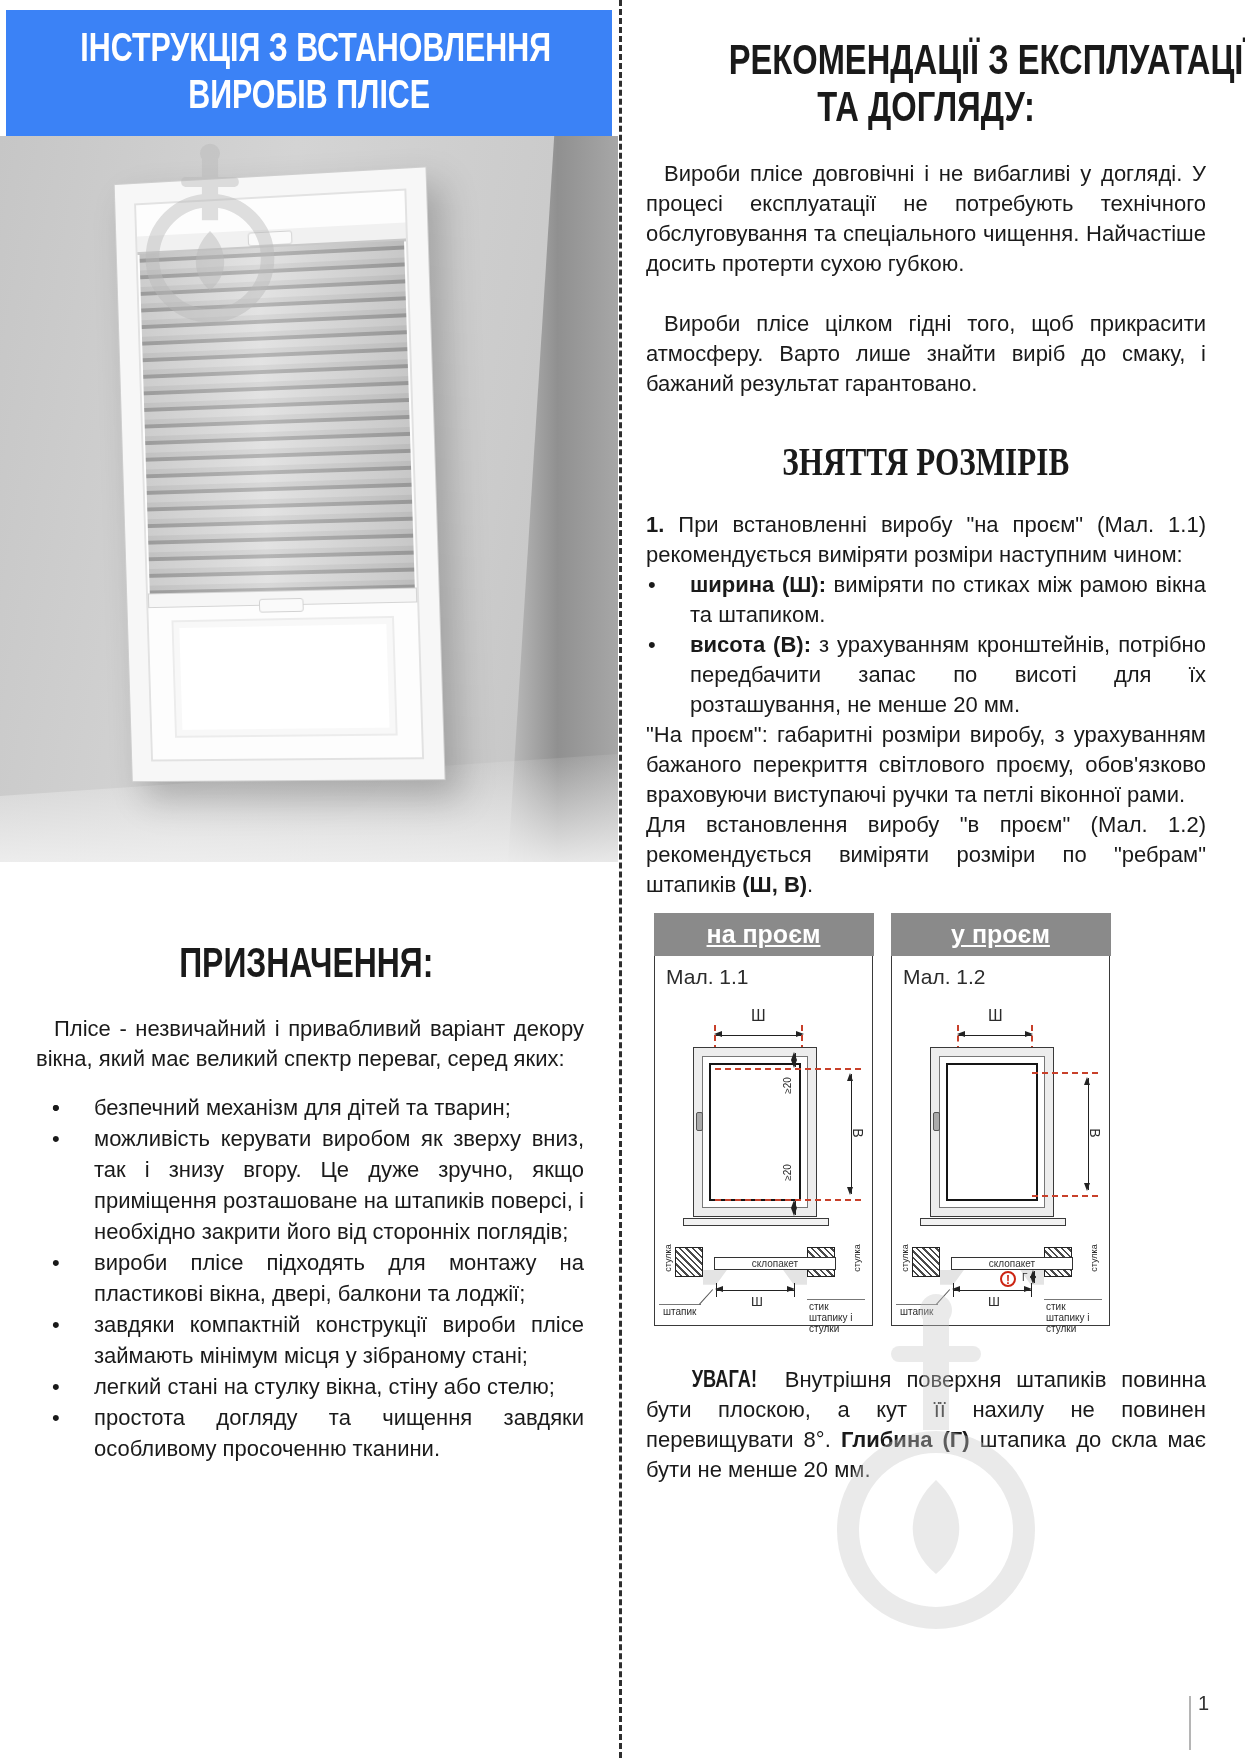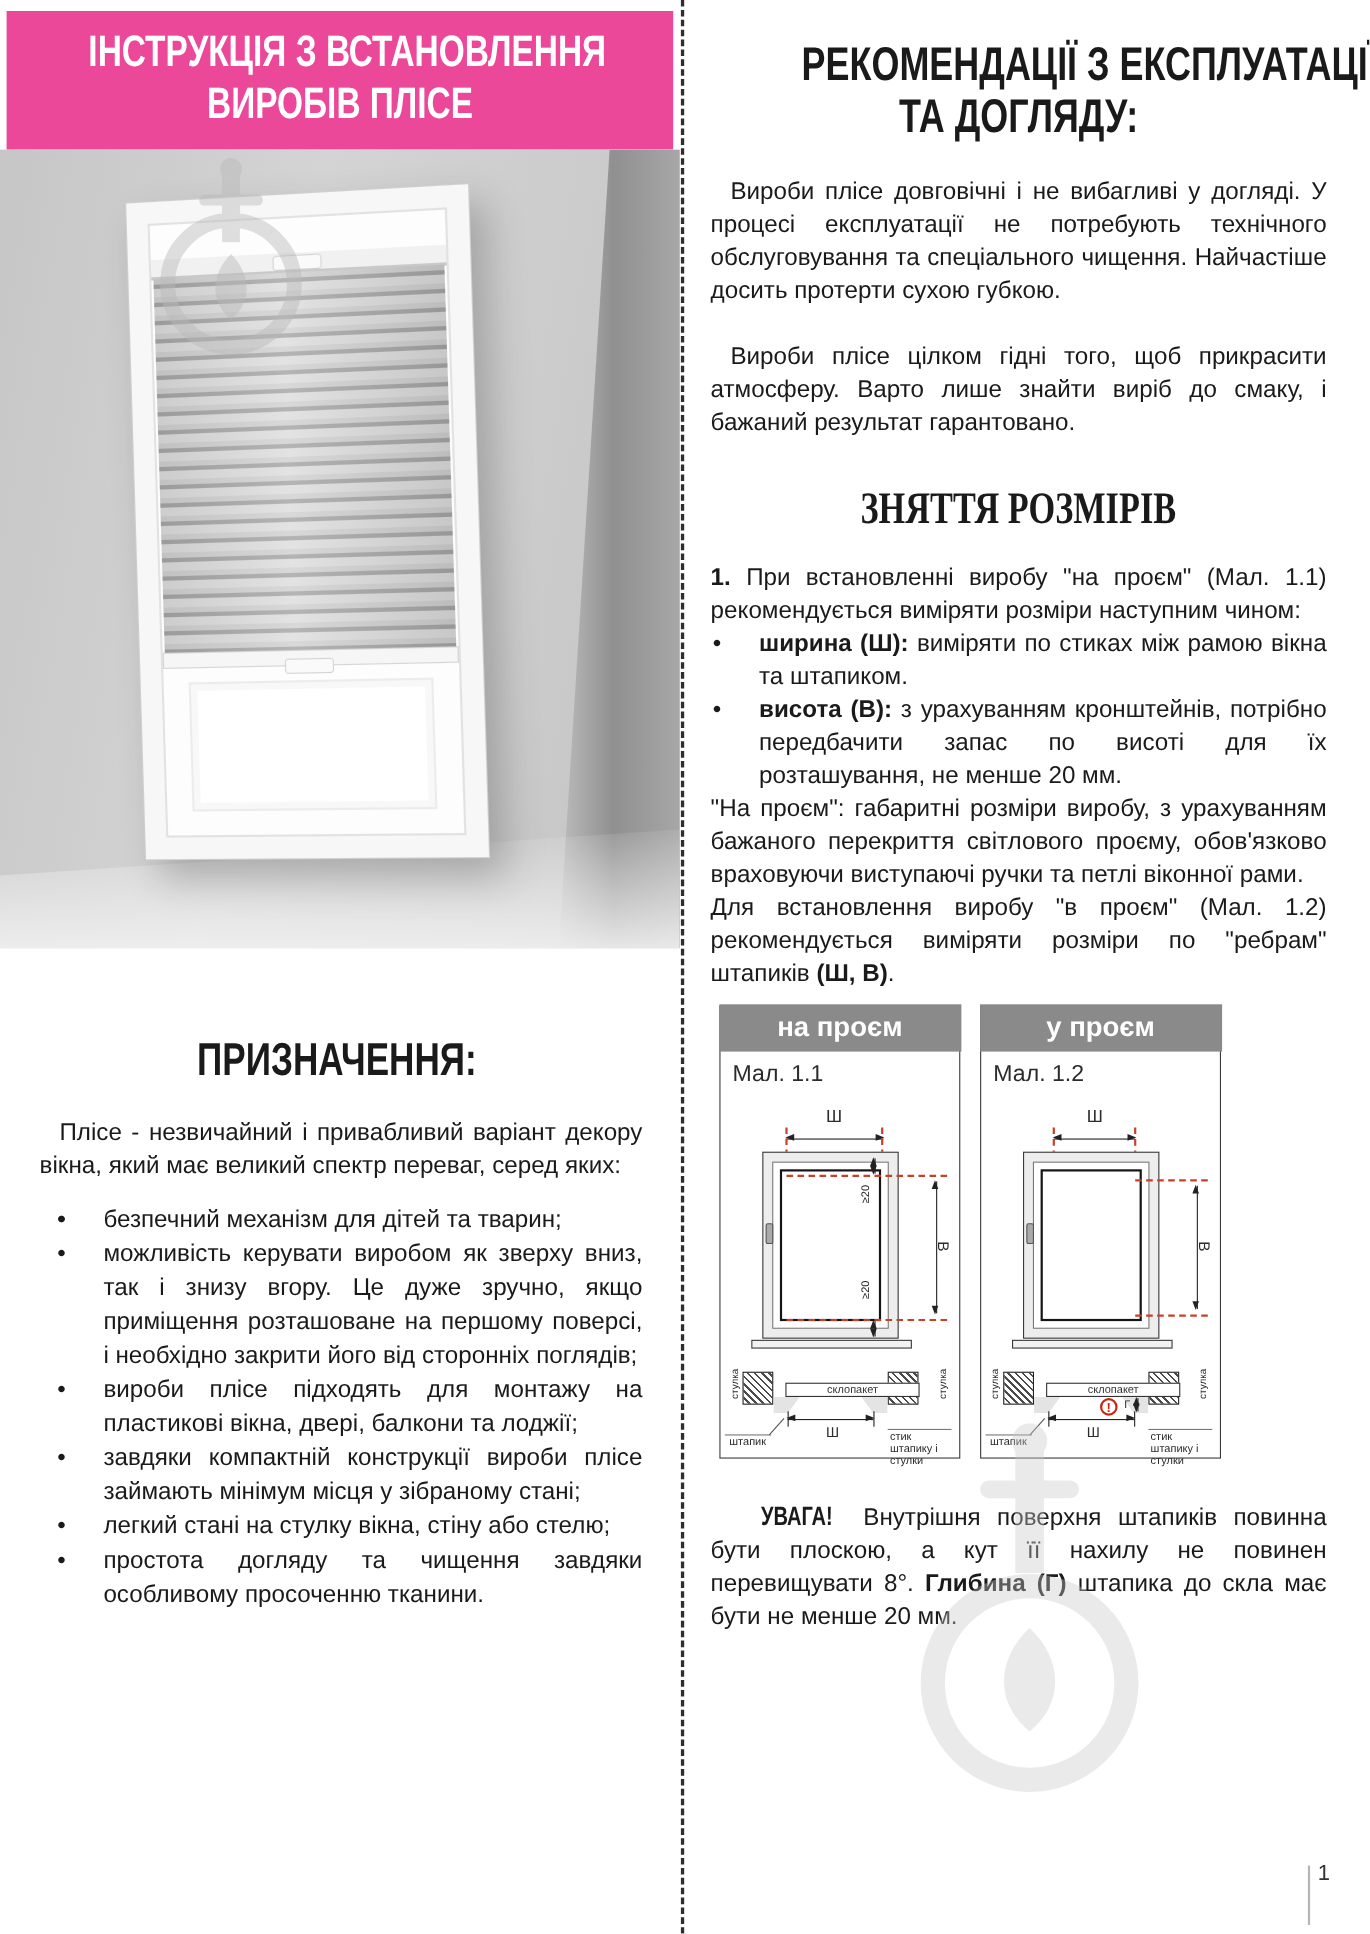"ІНСТРУКЦІЯ З ВСТАНОВЛЕННЯ" .band { background: #ec4899 -> #3b82f6 }
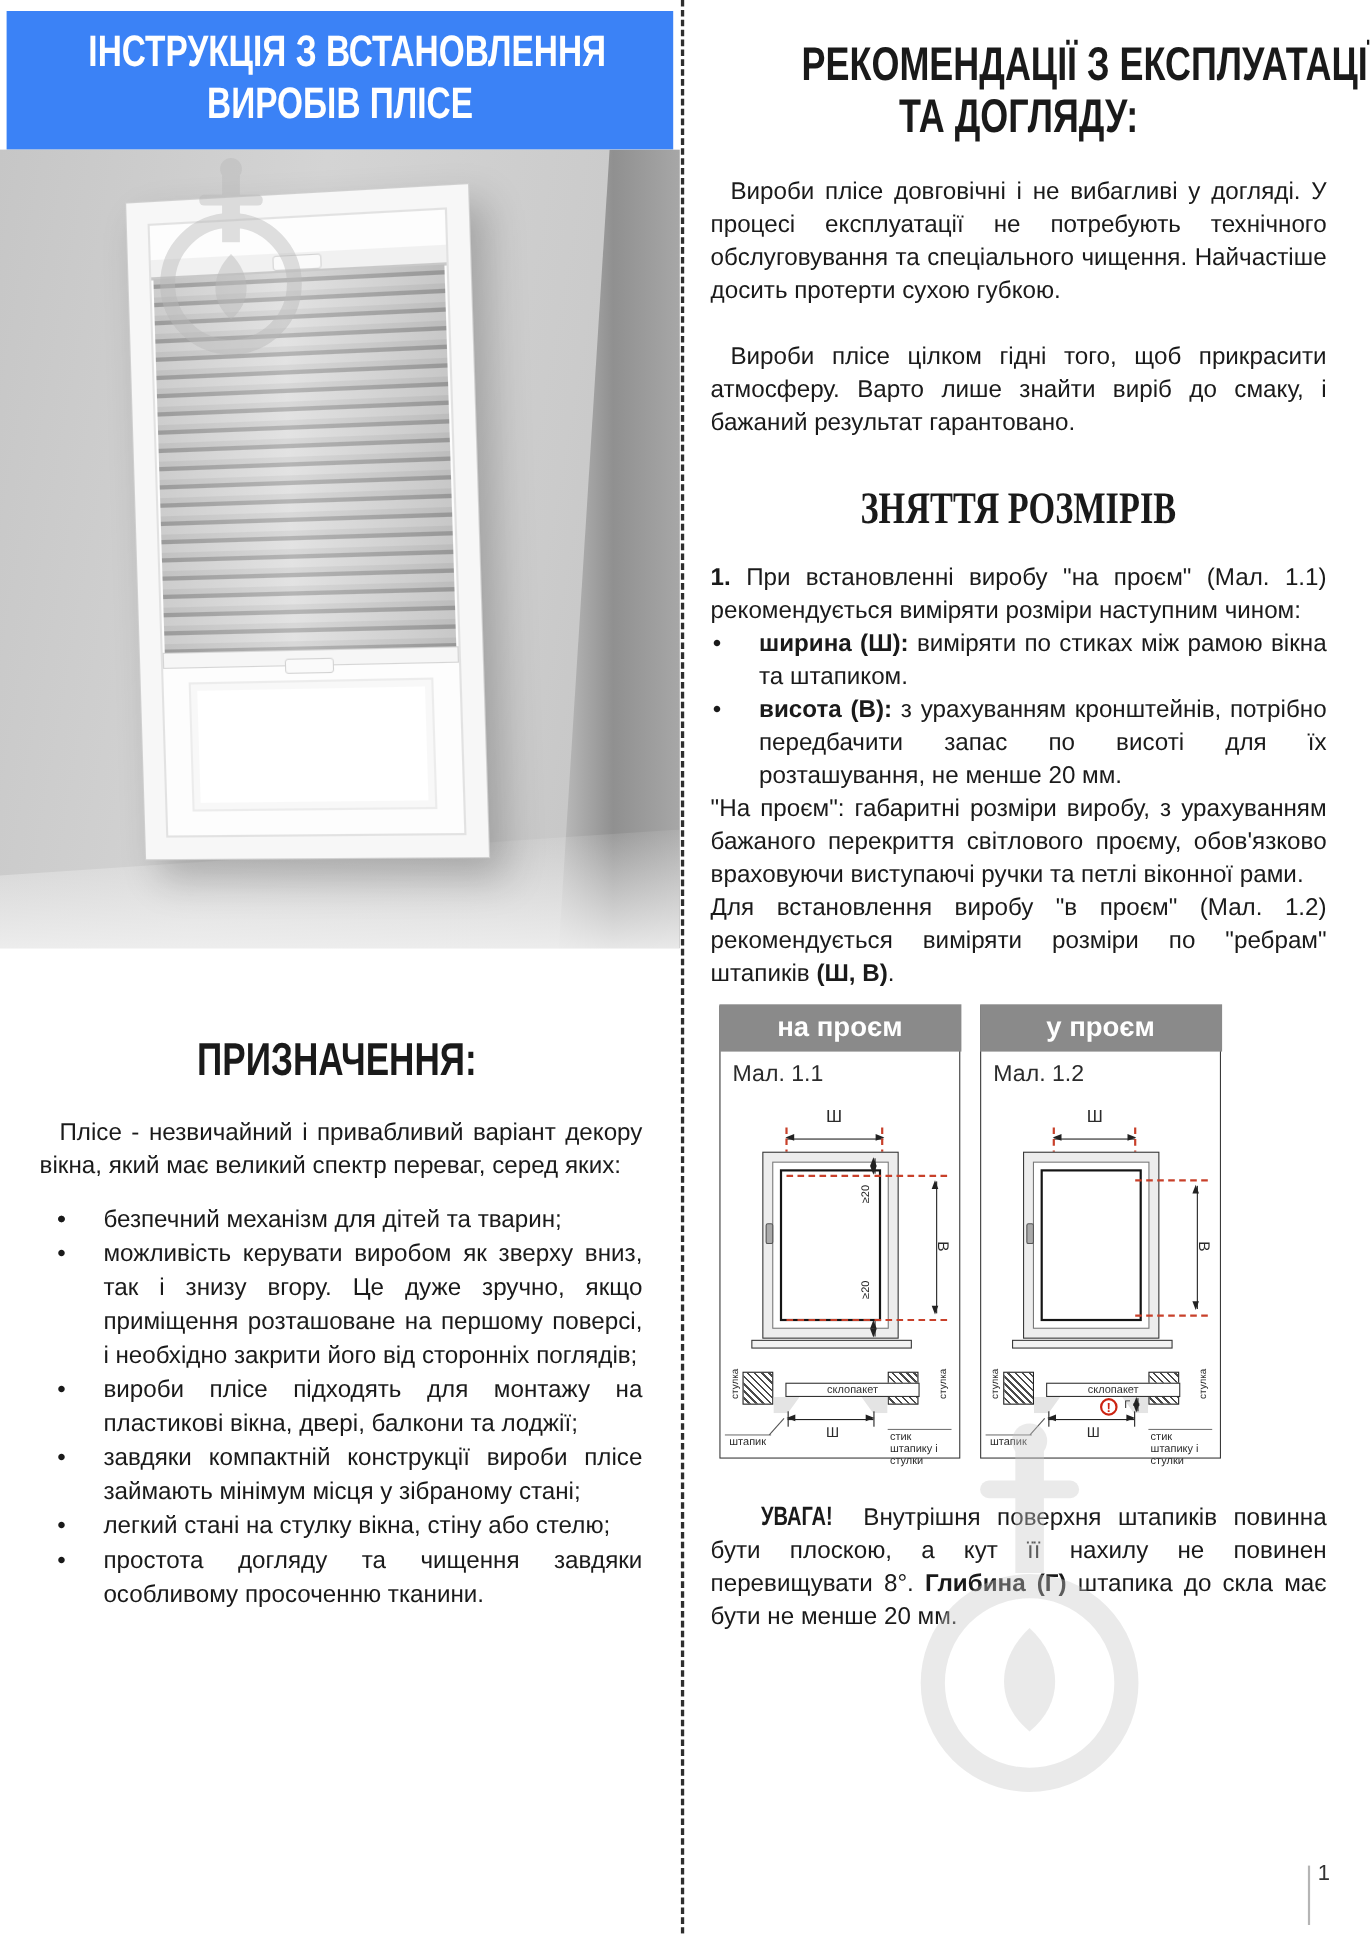"на проєм" .fig-head { text-decoration: none -> underline }
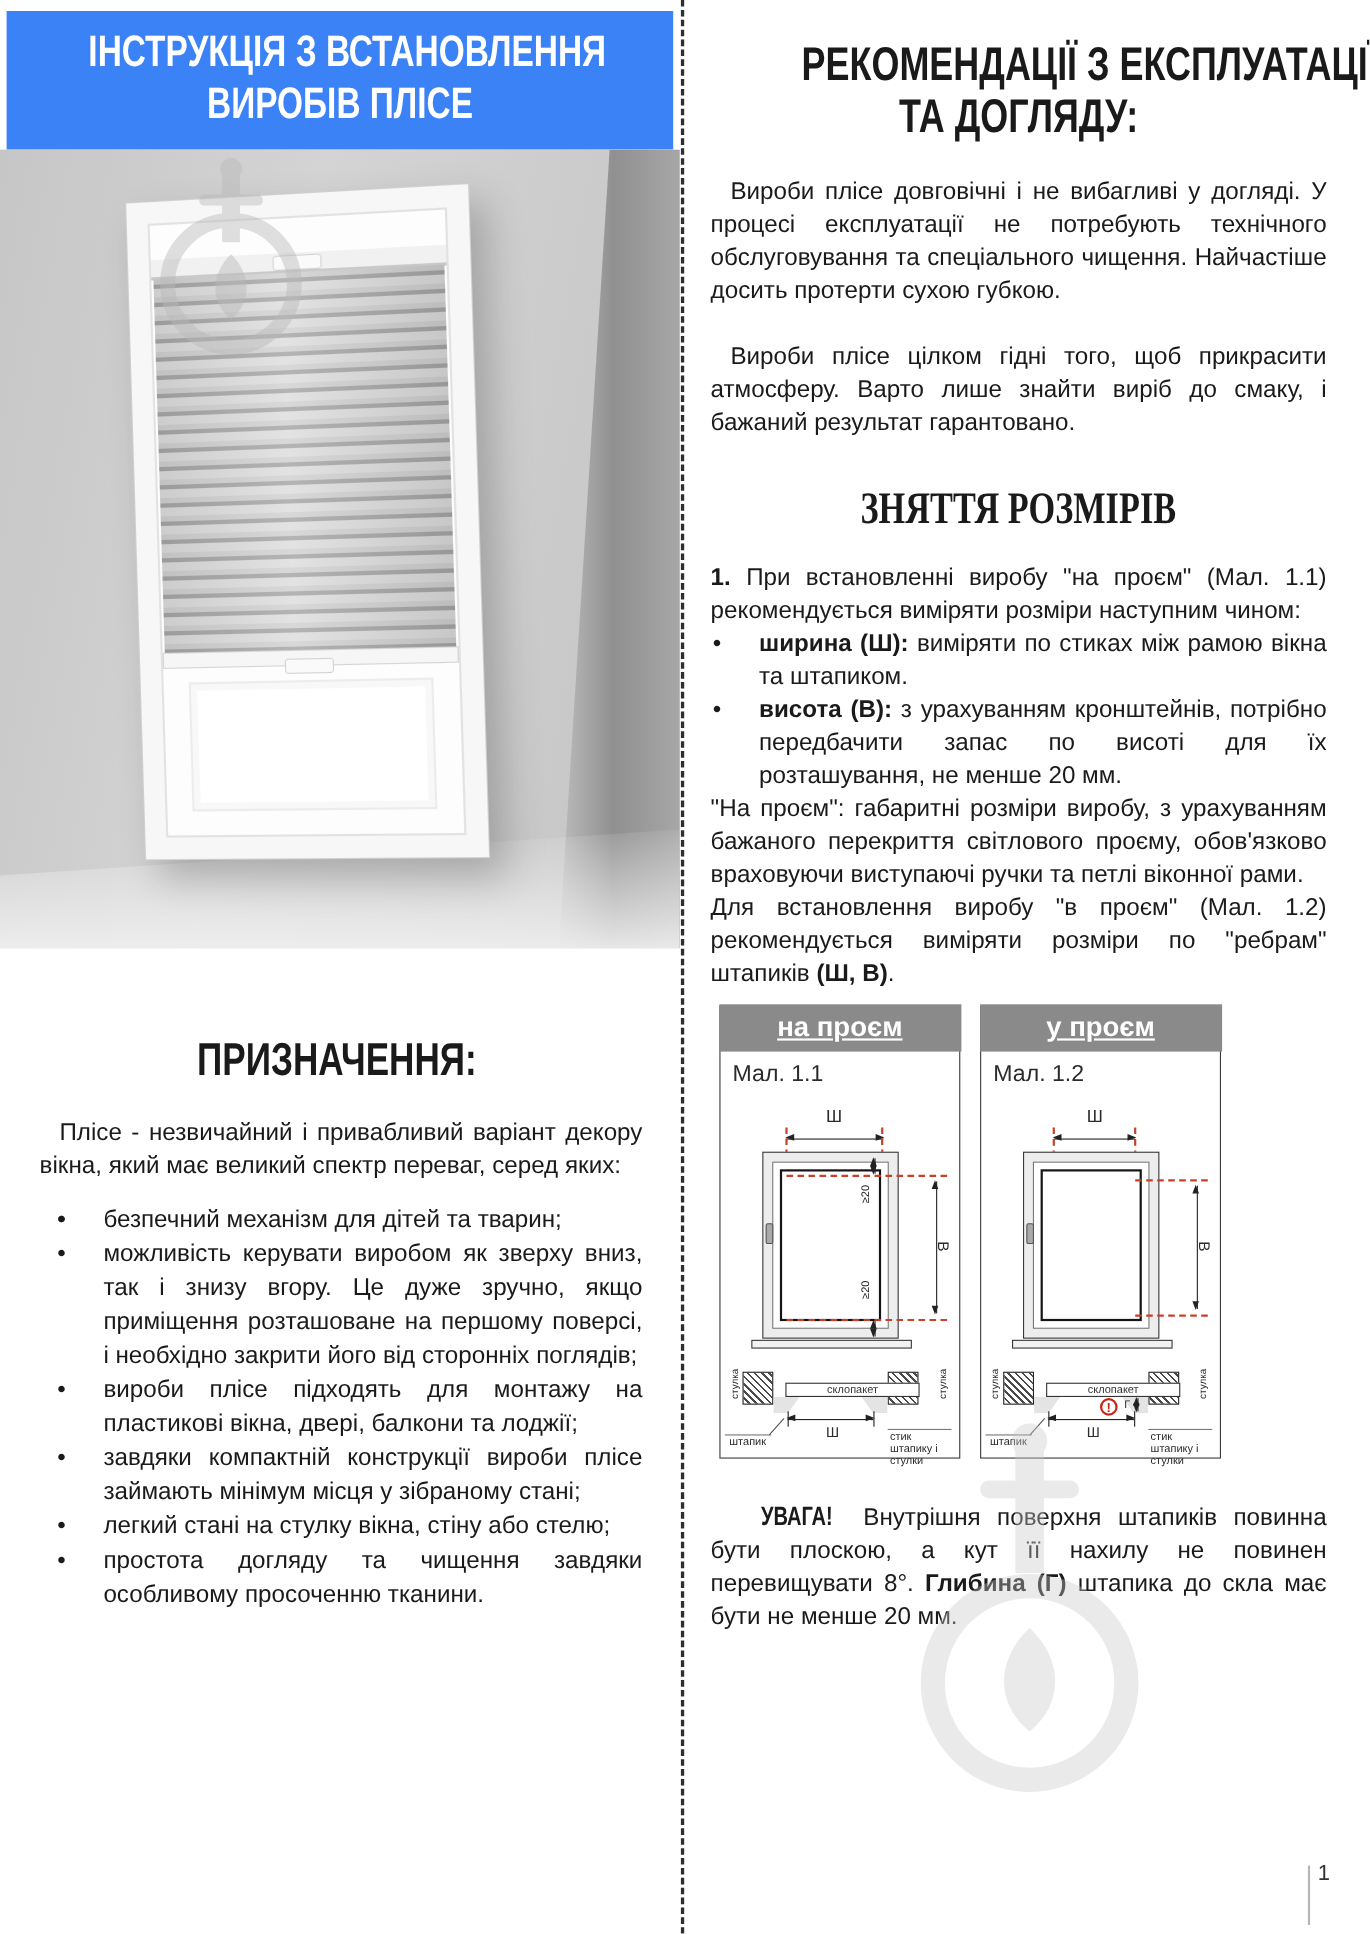"можливість керувати виробом як зверху" span { text: першому -> штапиків }
